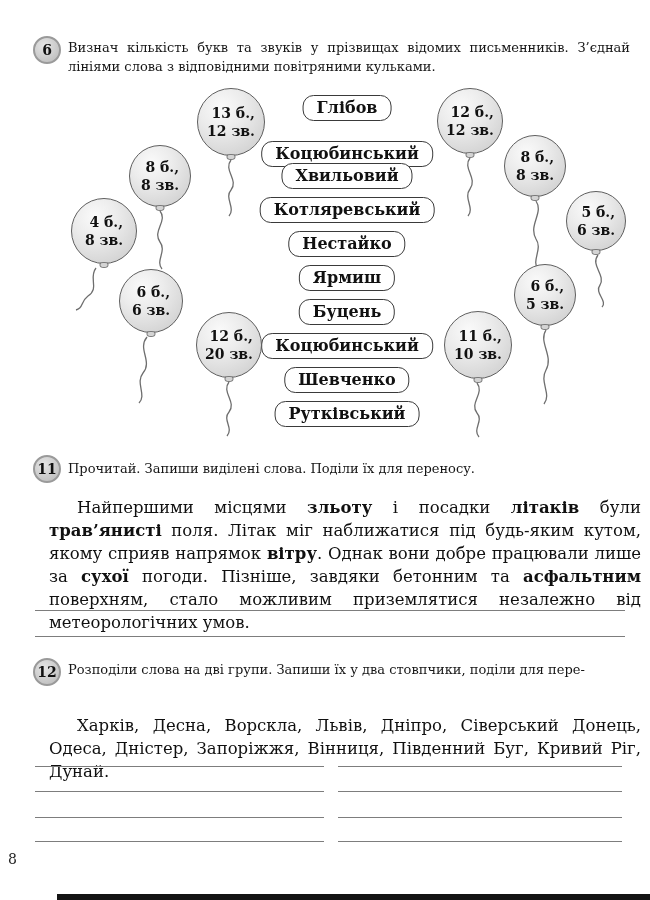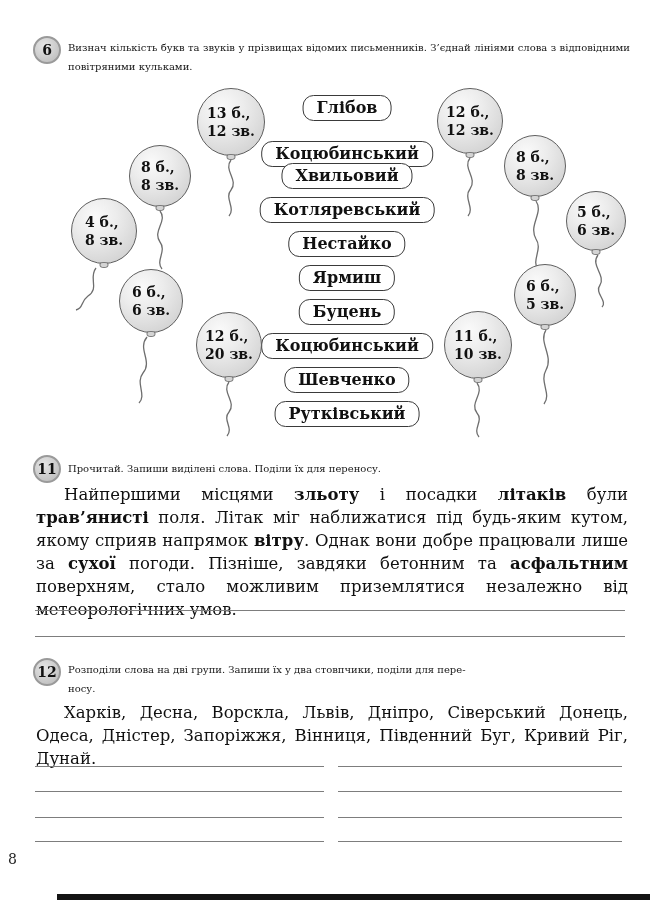"Визнач кількість букв та звуків" .instr { font-size: 10px -> 13px }
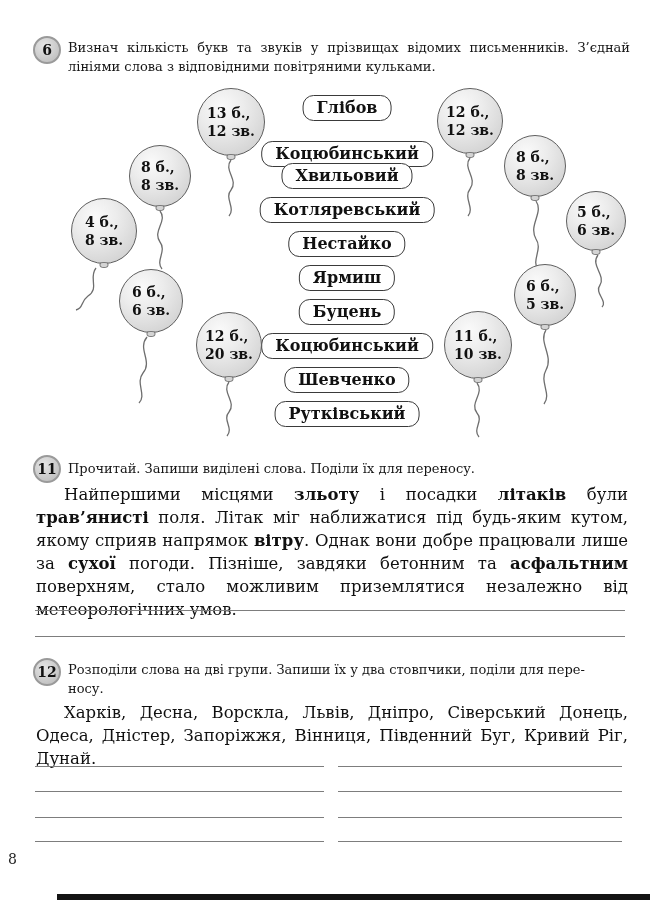"13 б.," .balloon { text-align: left -> right }
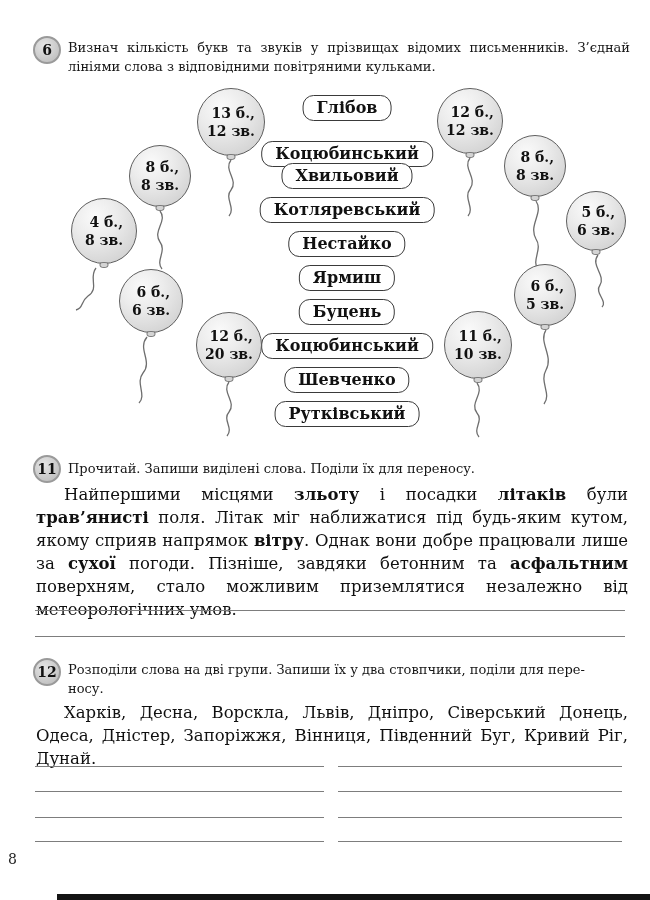"Найпершими місцями зльоту і посадки" .body-text { margin: 1px -> 14px }
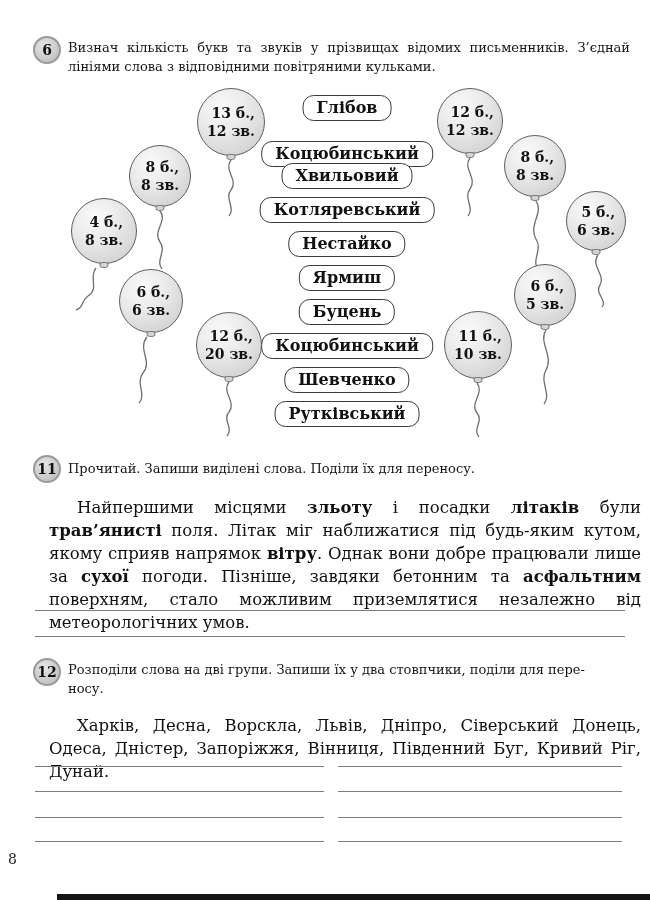"носу." span.line2 { html: <span>носу.</span> -> none }
